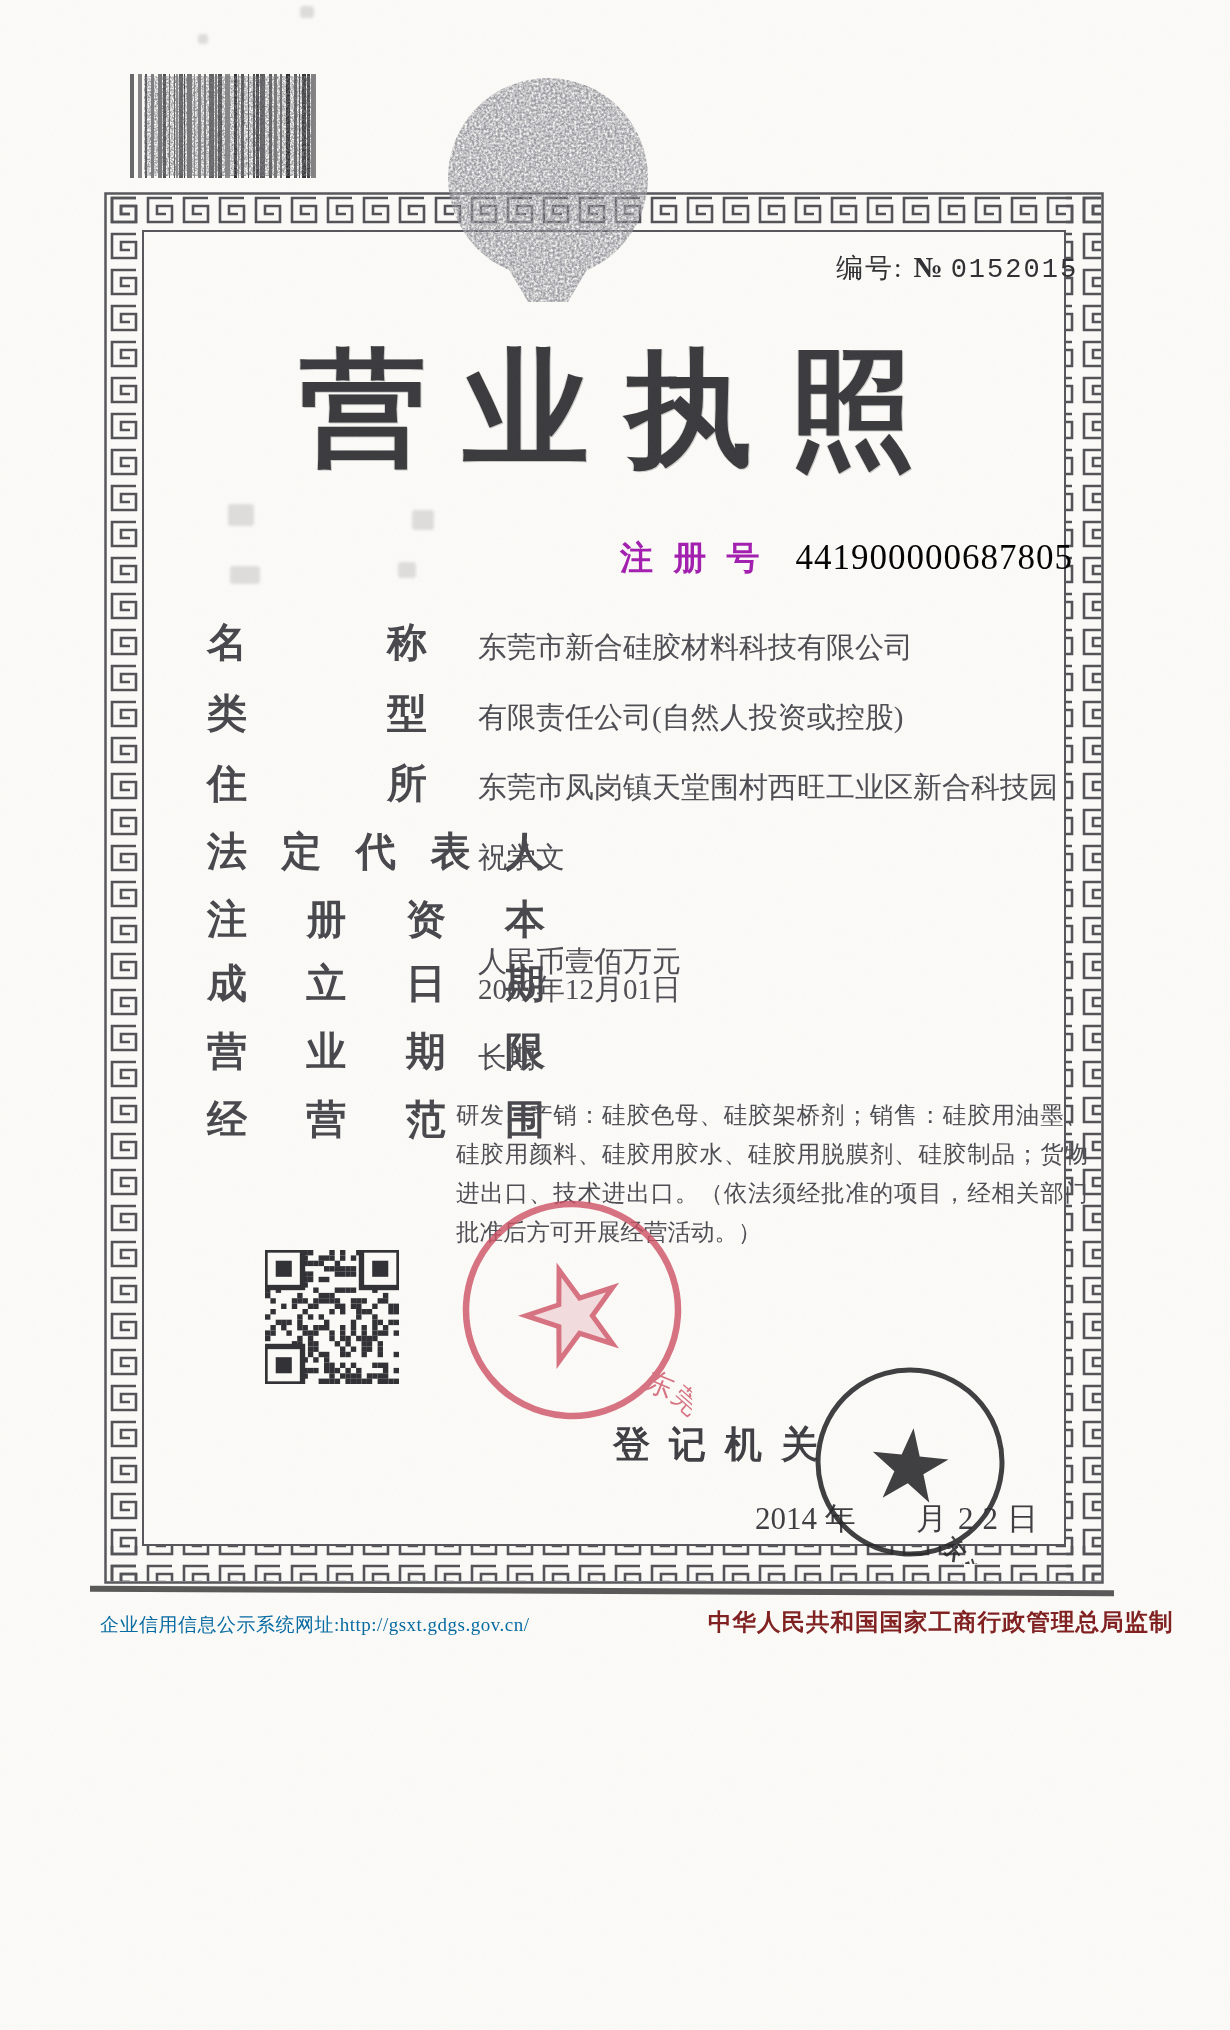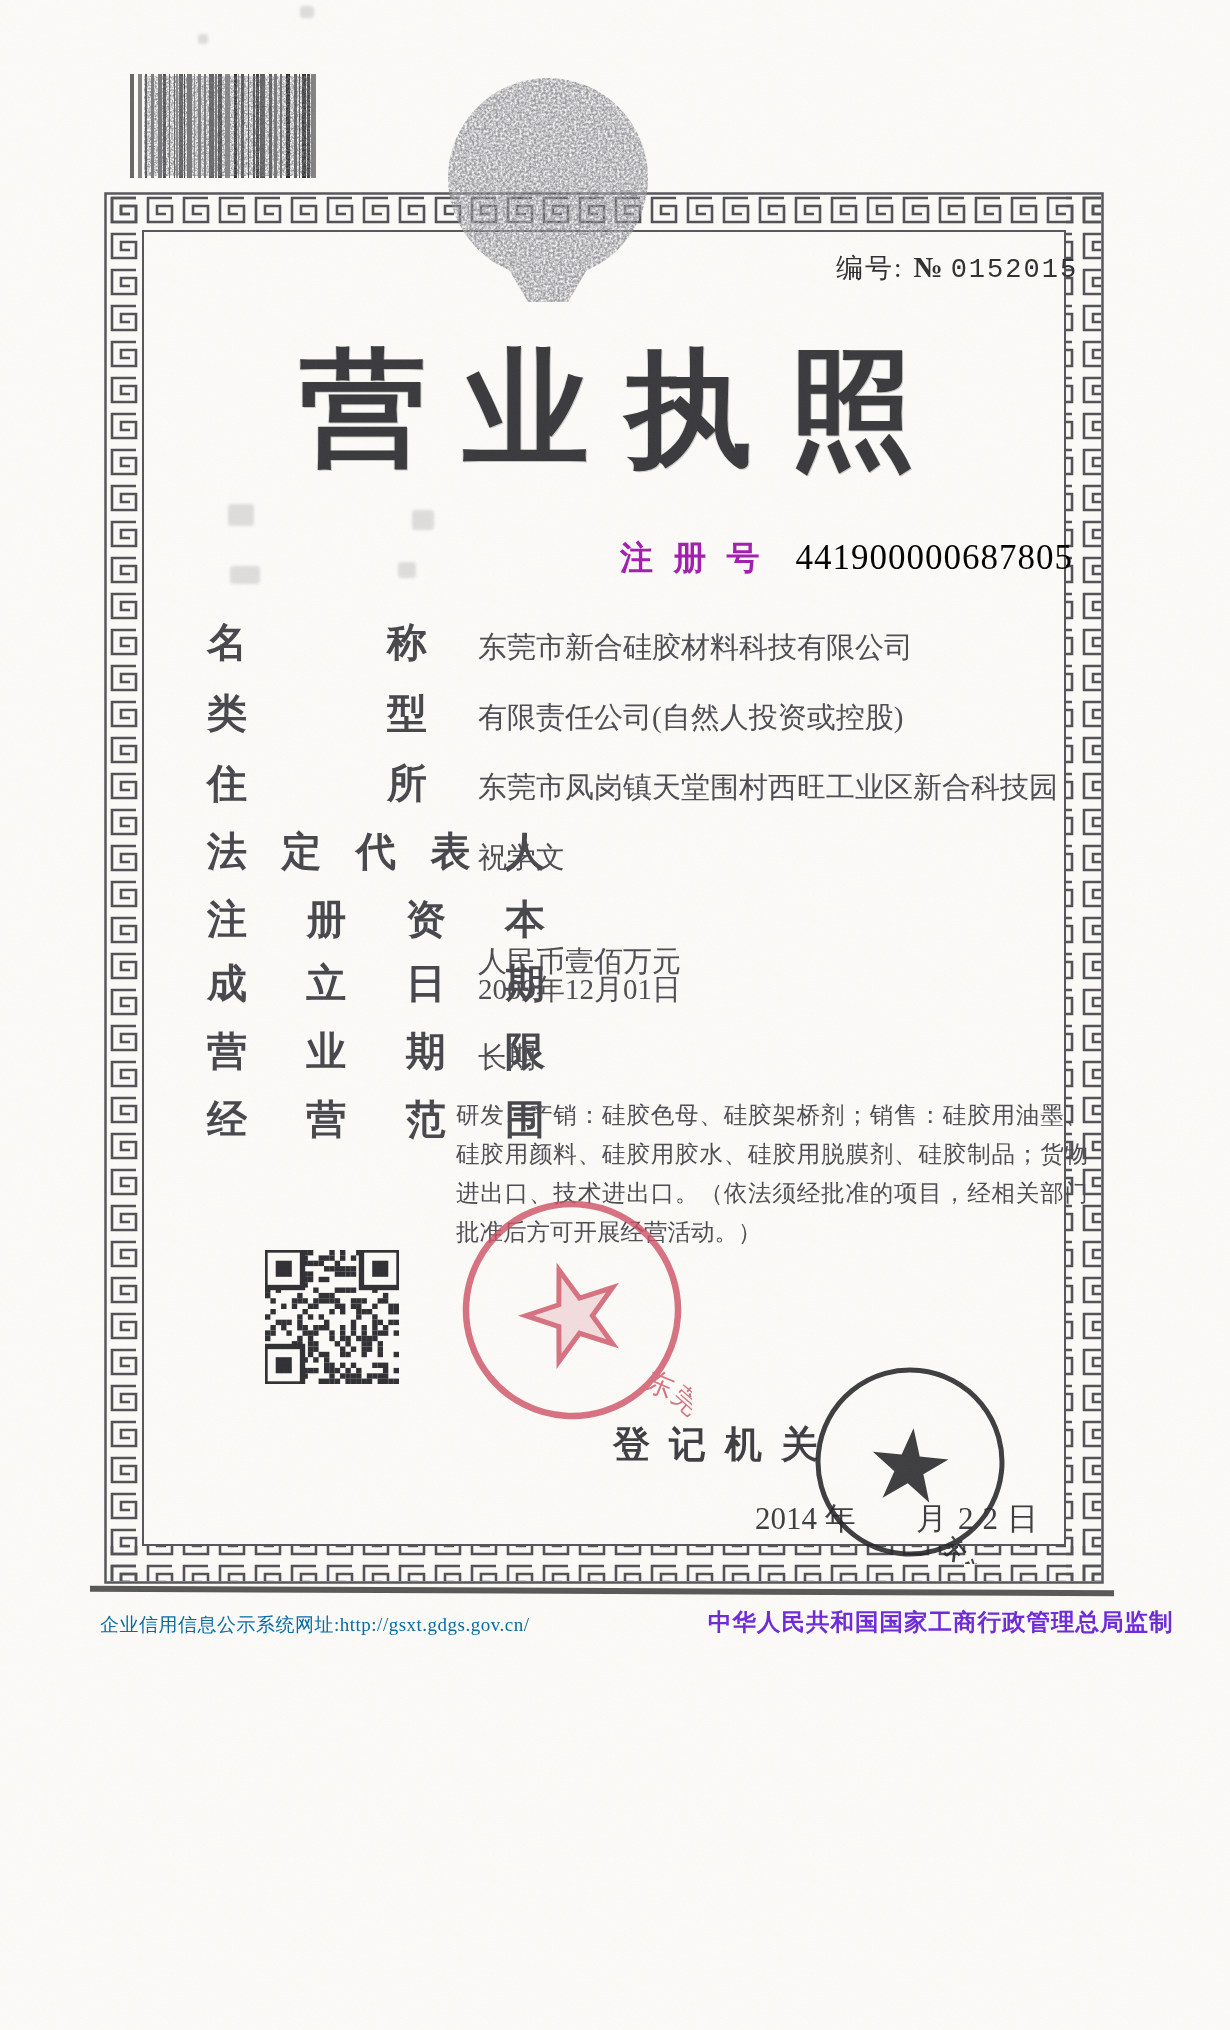"中华人民共和国国家工商行政管理总局监制" .footer-right { color: #6d28d9 -> #7f1d1d }
